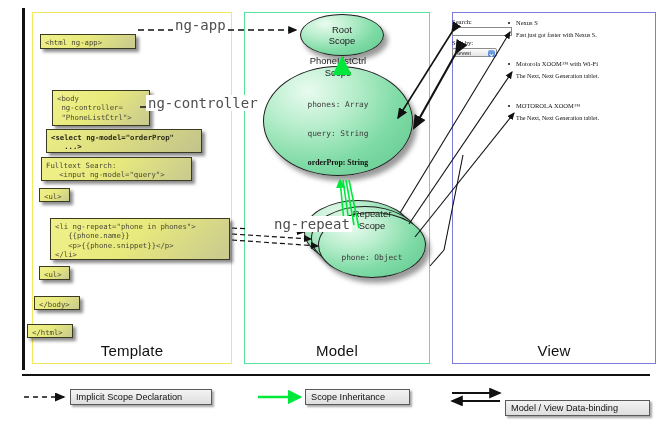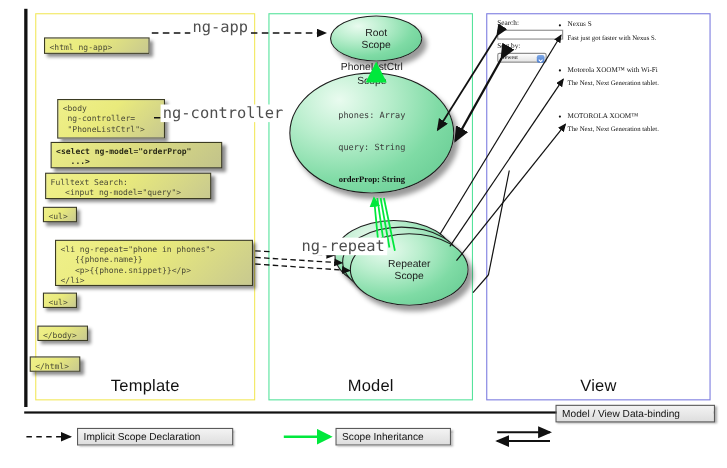"phone: Object" div.props { html: none -> <div> <div>phone: Object</div> </div> }
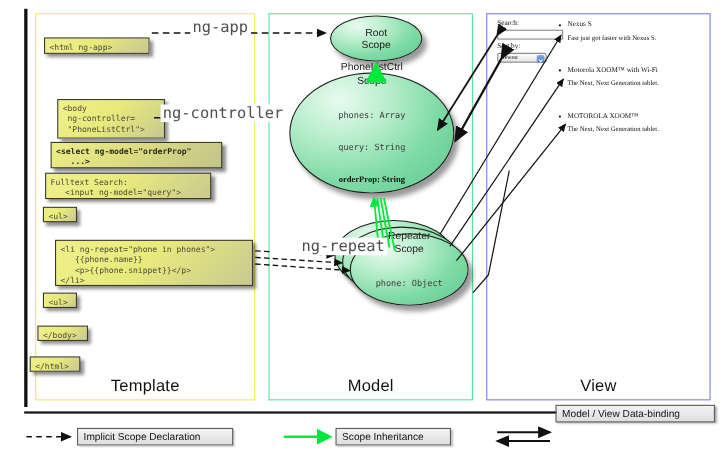"View" .col.view { left: 442px -> 452px }
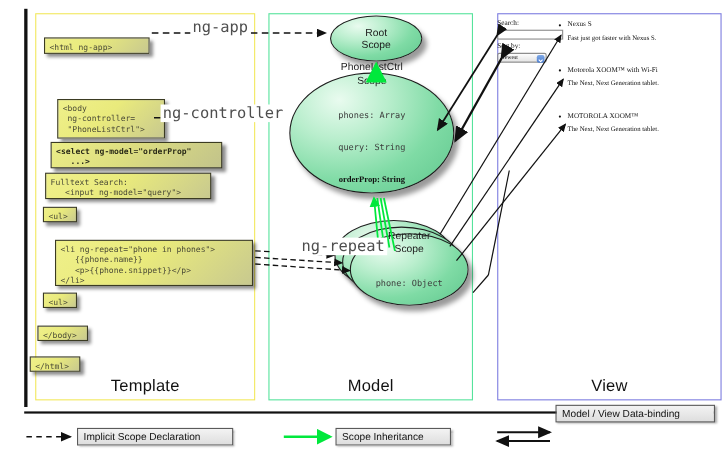"Model / View Data-binding" div.legend-box { top: 368px -> 400px }
